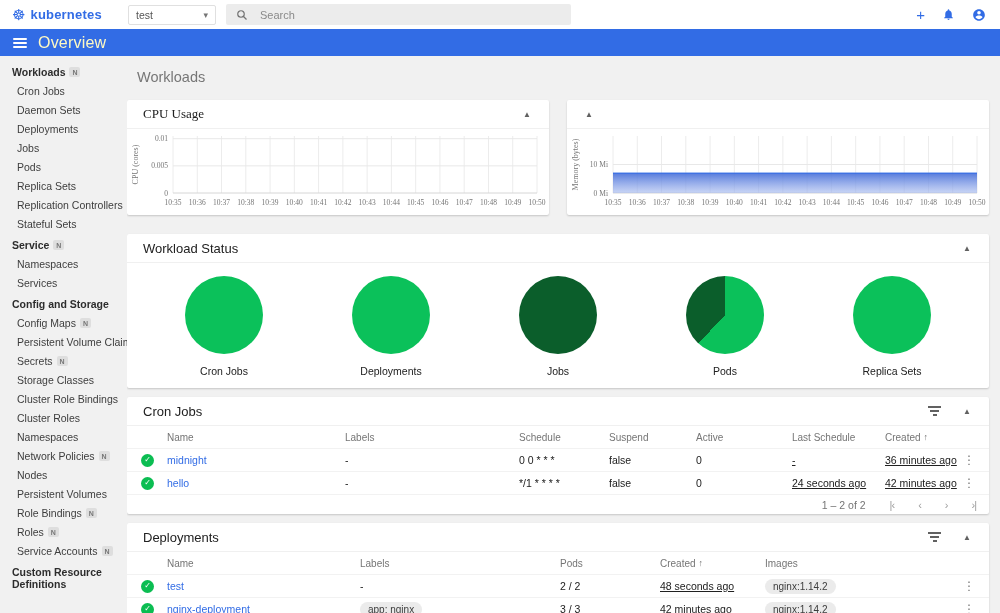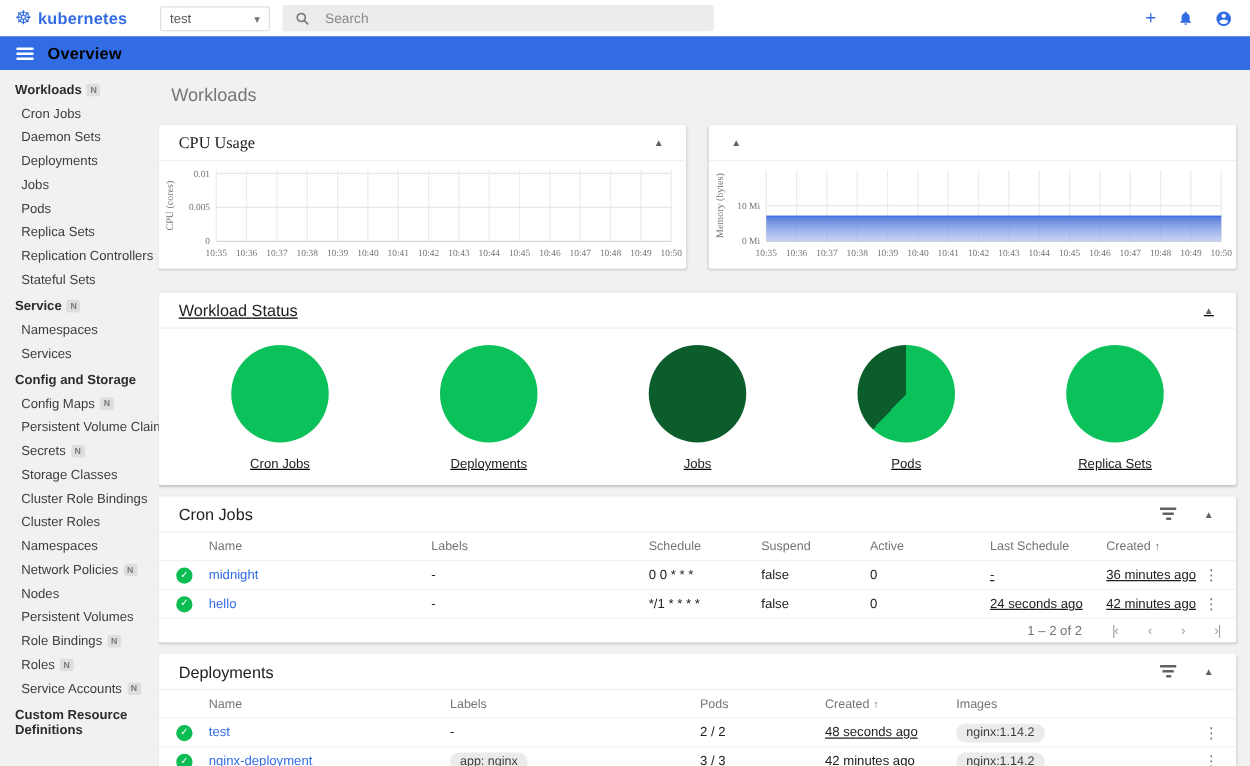"Overview" .appbar-title { color: #000000 -> #fef9c3; font-size: 13px -> 16px; font-weight: bold -> normal }
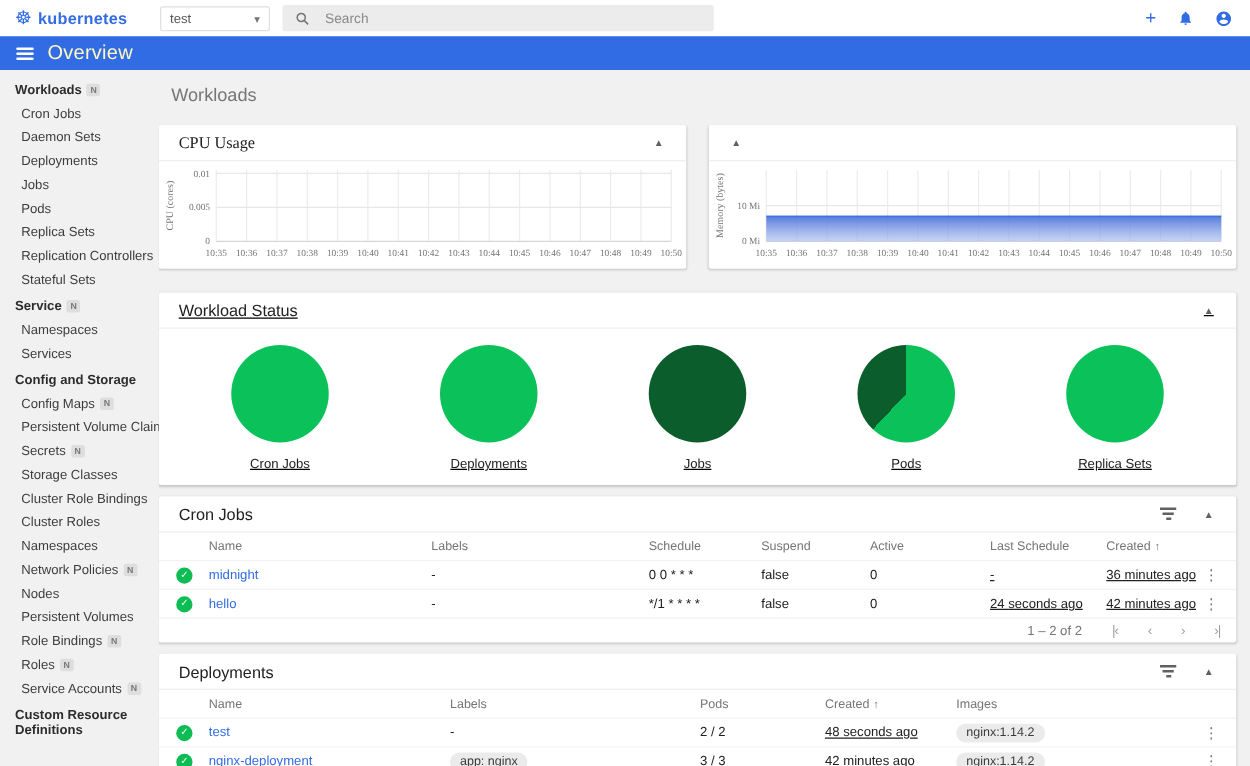"Workload Status" .ws-card { text-decoration: underline -> none }
